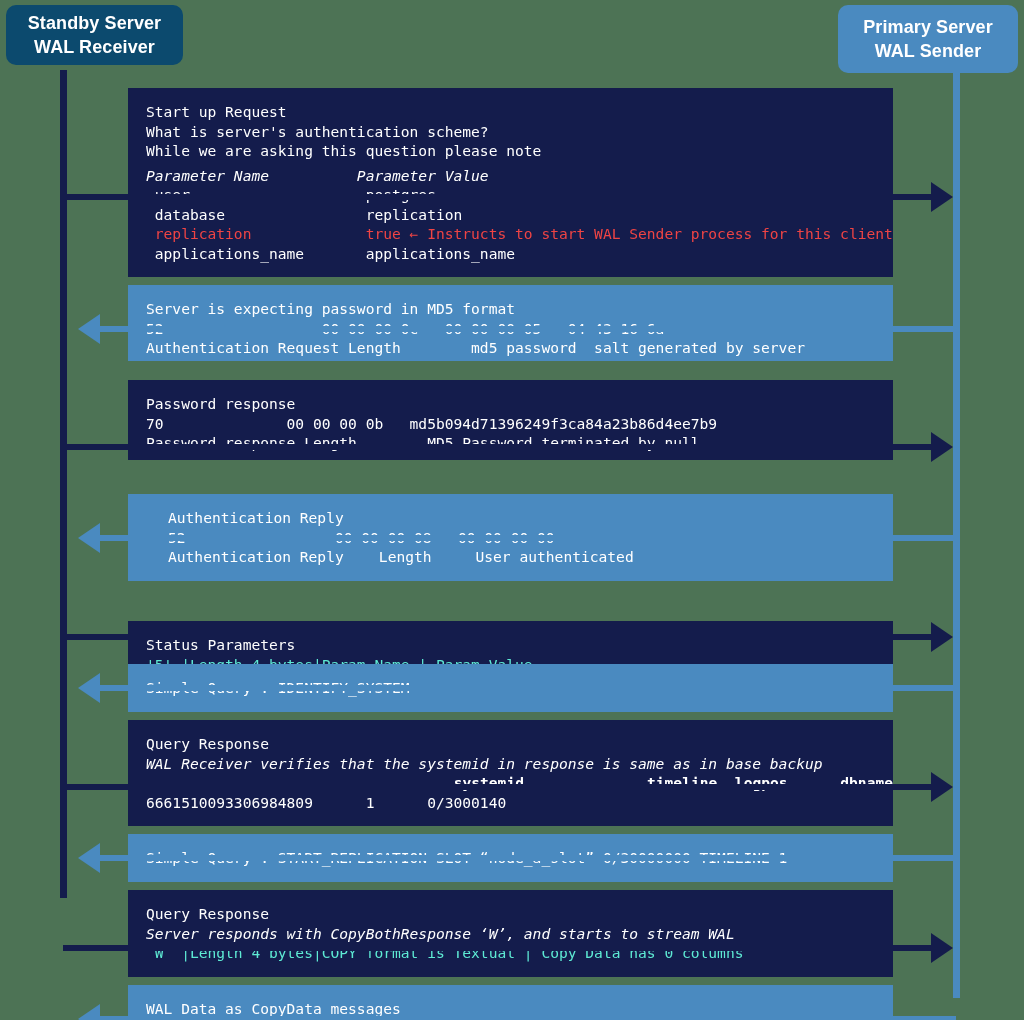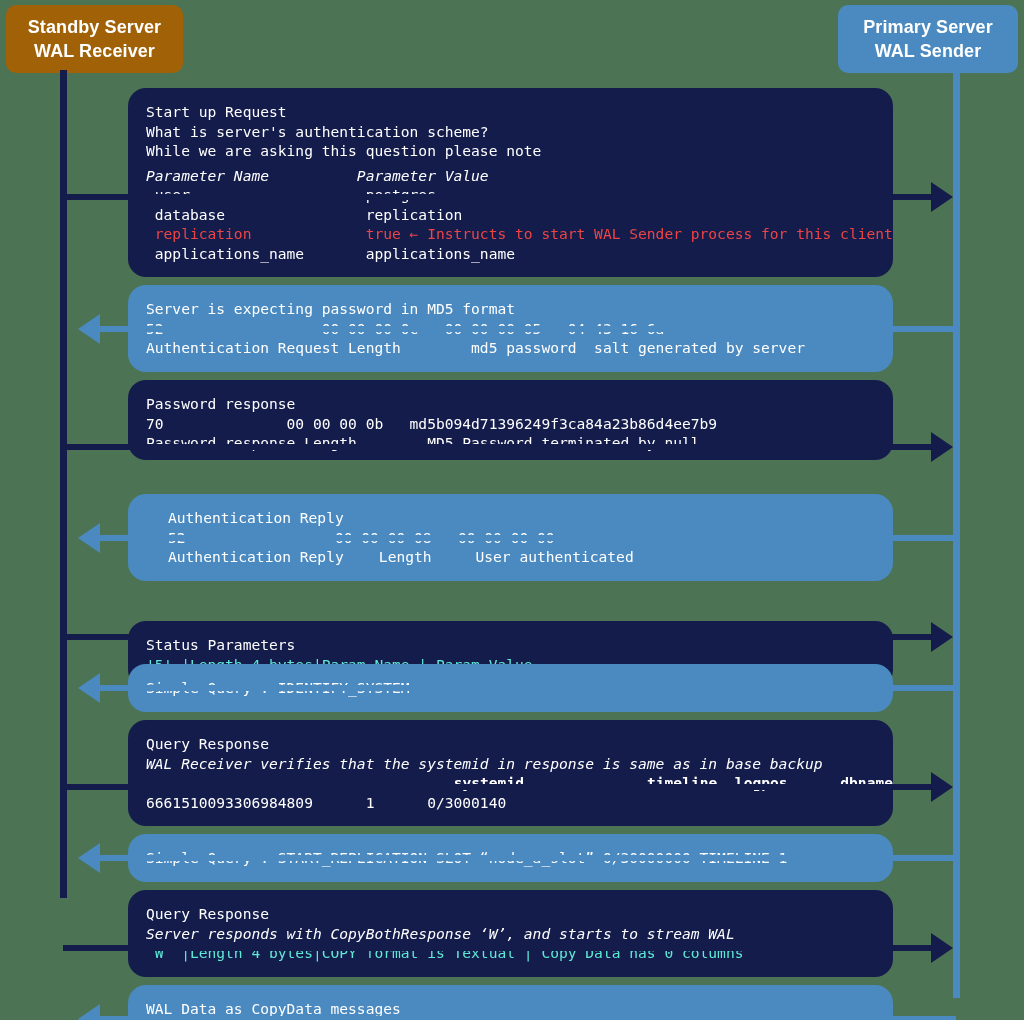"Standby Server" .actor.left { background: #a16207 -> #0c4a6e; height: 68px -> 60px }
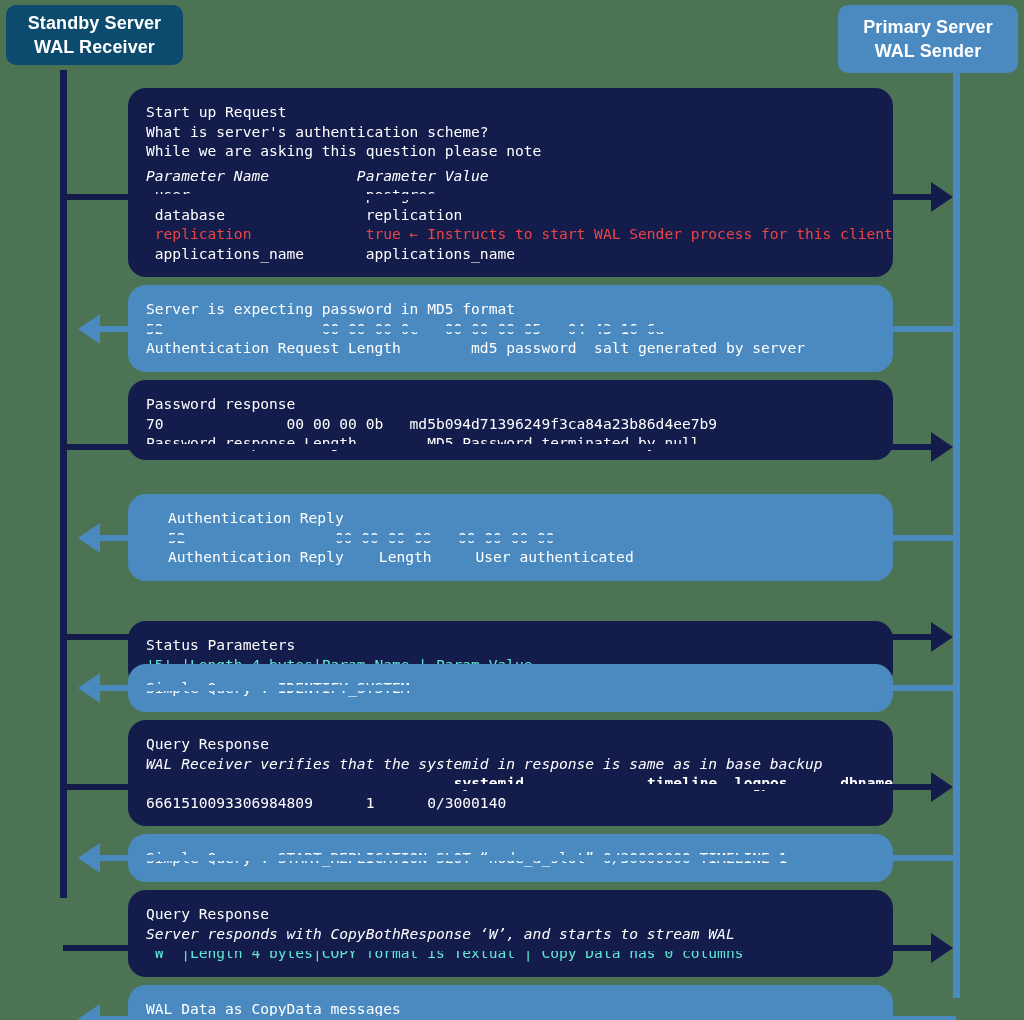"Start up Request" .bubble { border-radius: 18px -> none }
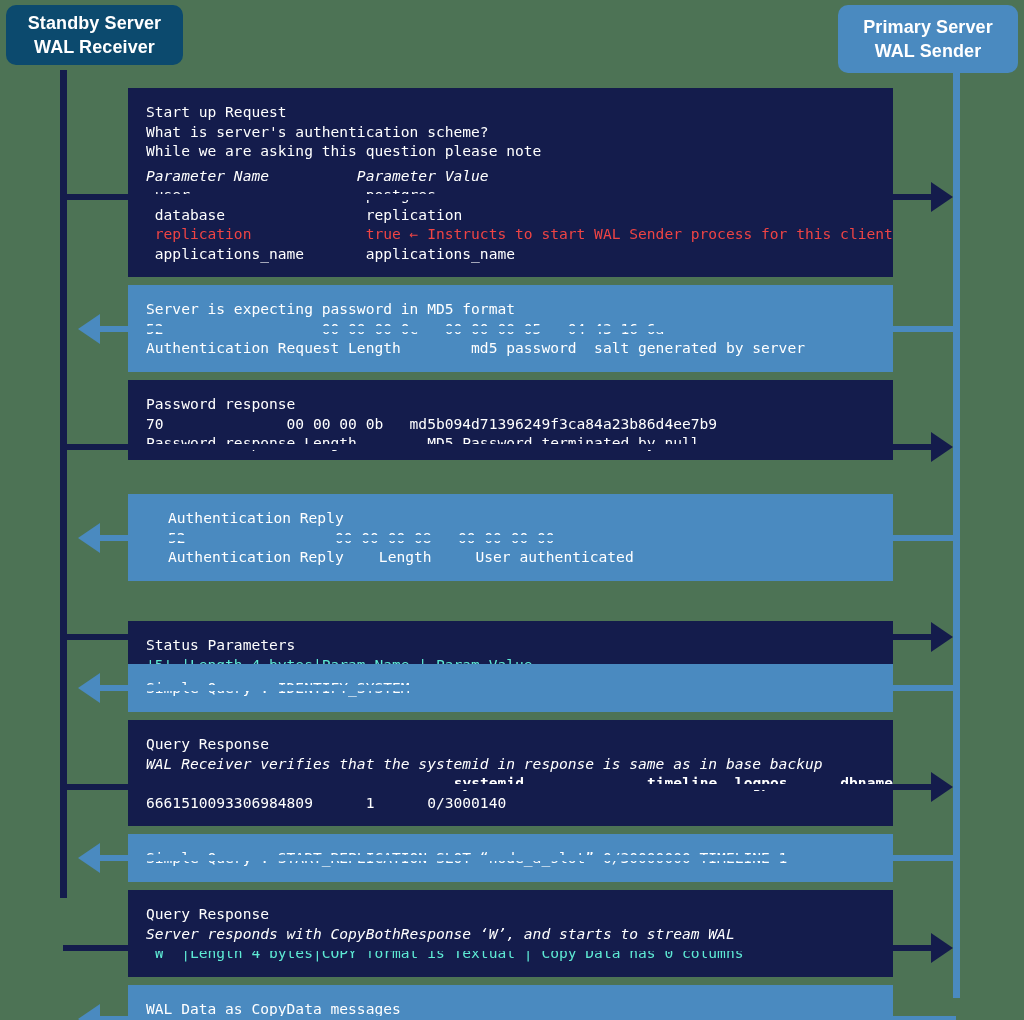"Server is expecting password in" div.bubble { height: 87px -> 76px }
